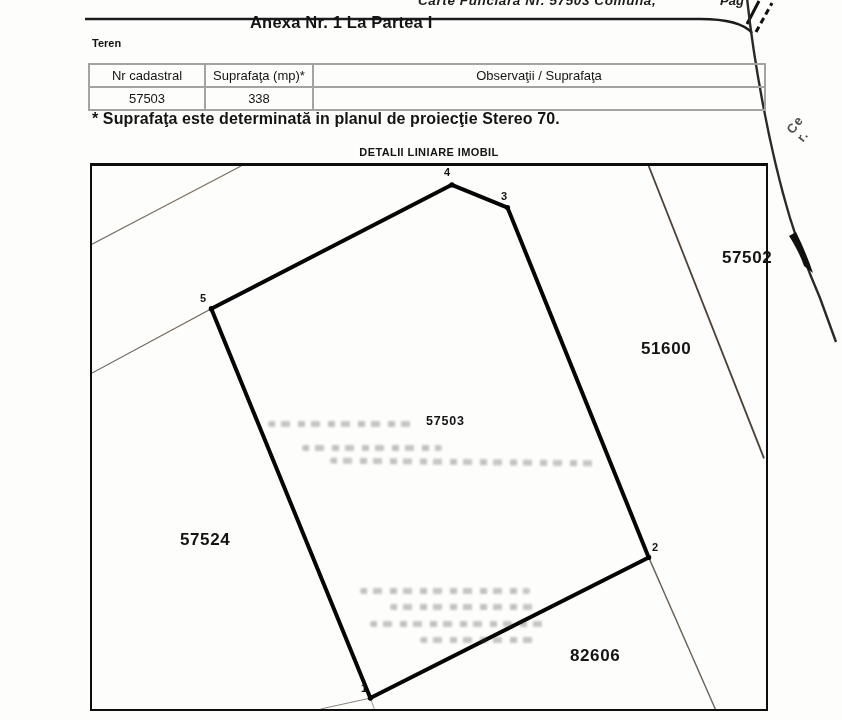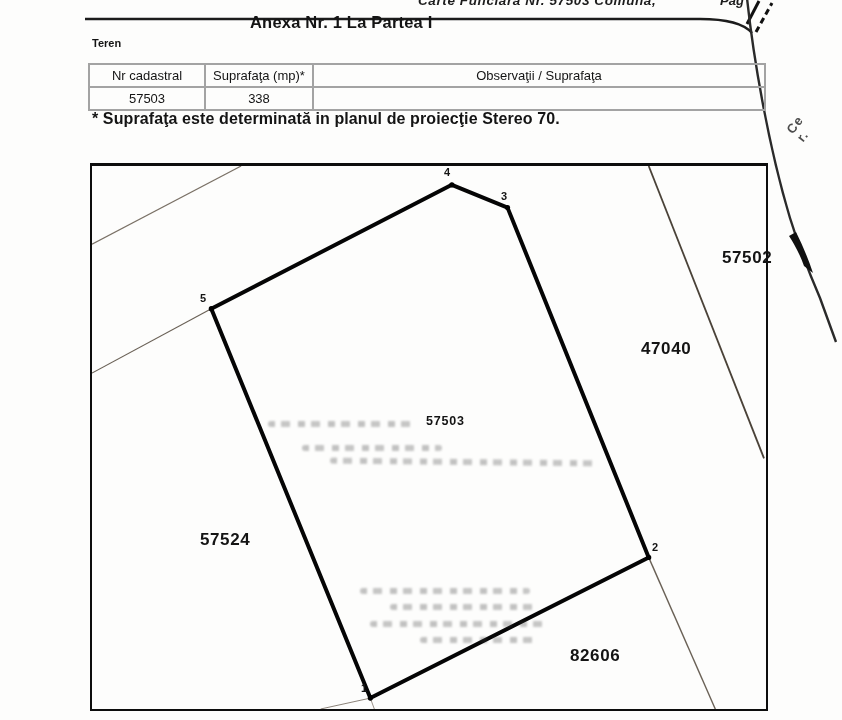"DETALII LINIARE IMOBIL" div.abs { html: none -> <div>DETALII LINIARE IMOBIL</div> }
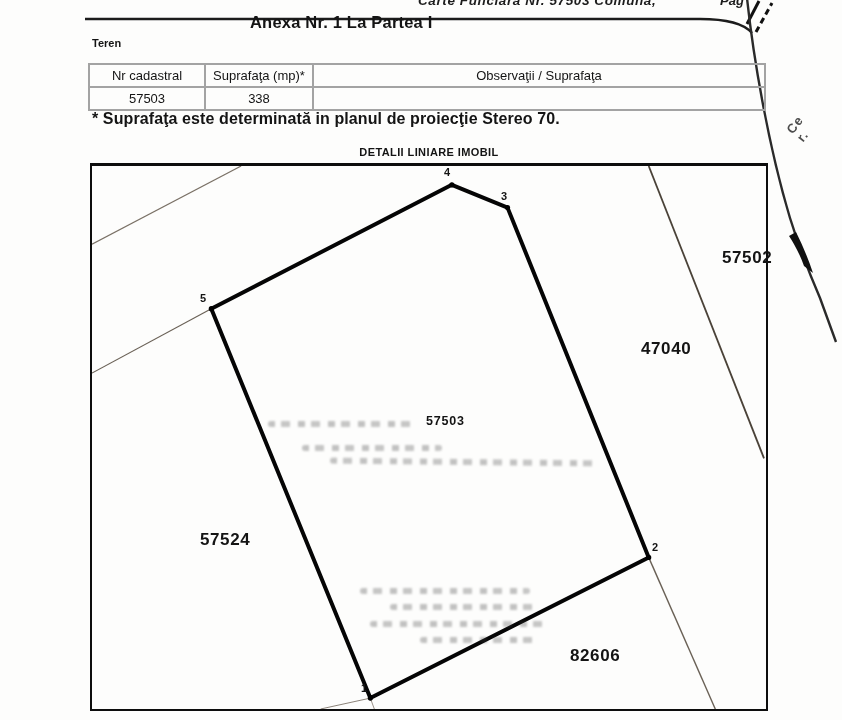"47040" div.abs { text: 47040 -> 51600 }
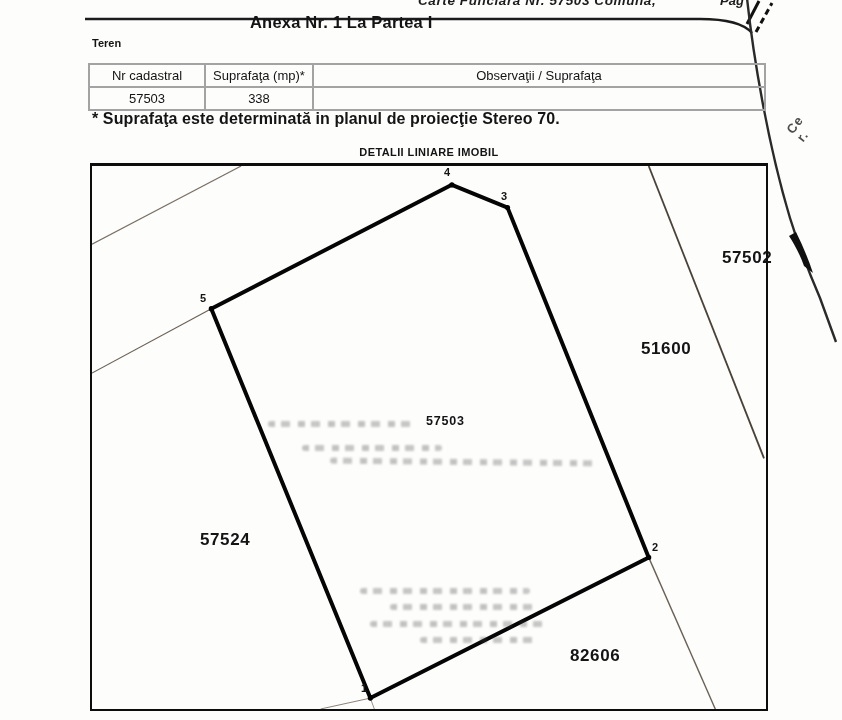"57524" div.abs { left: 200px -> 180px }
